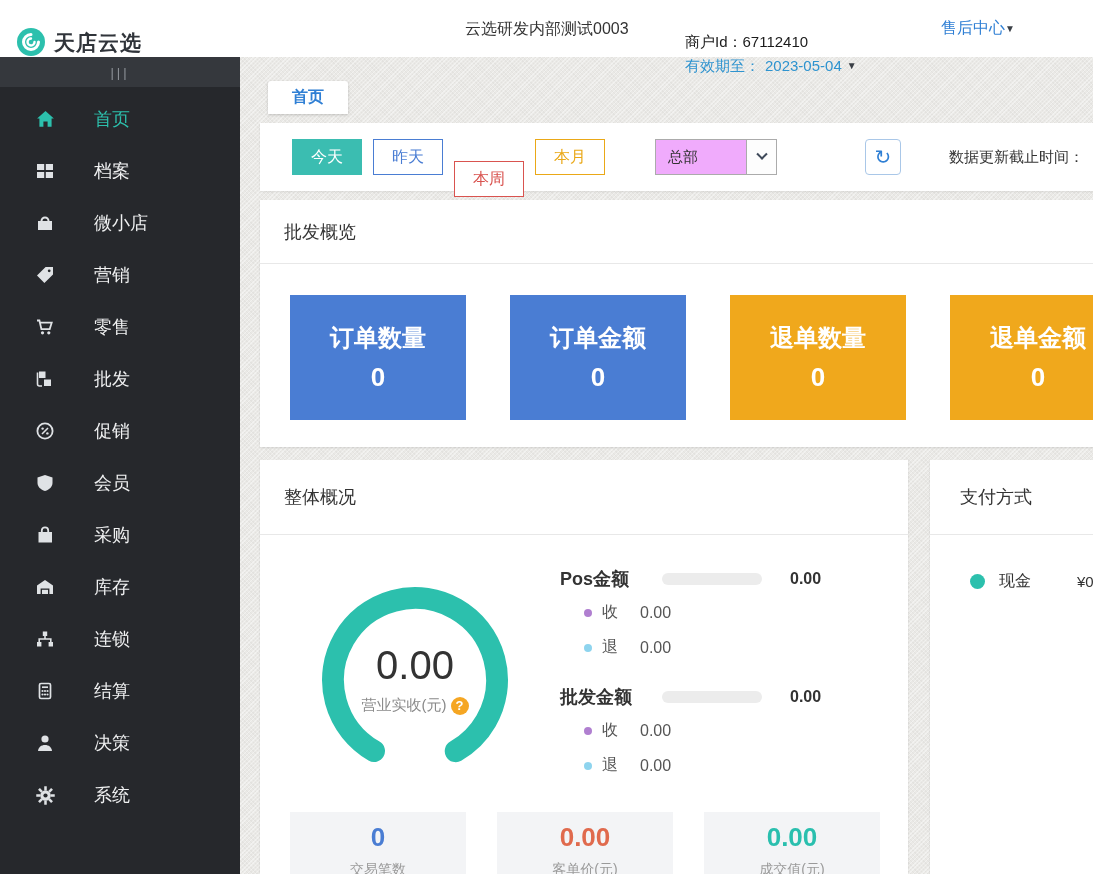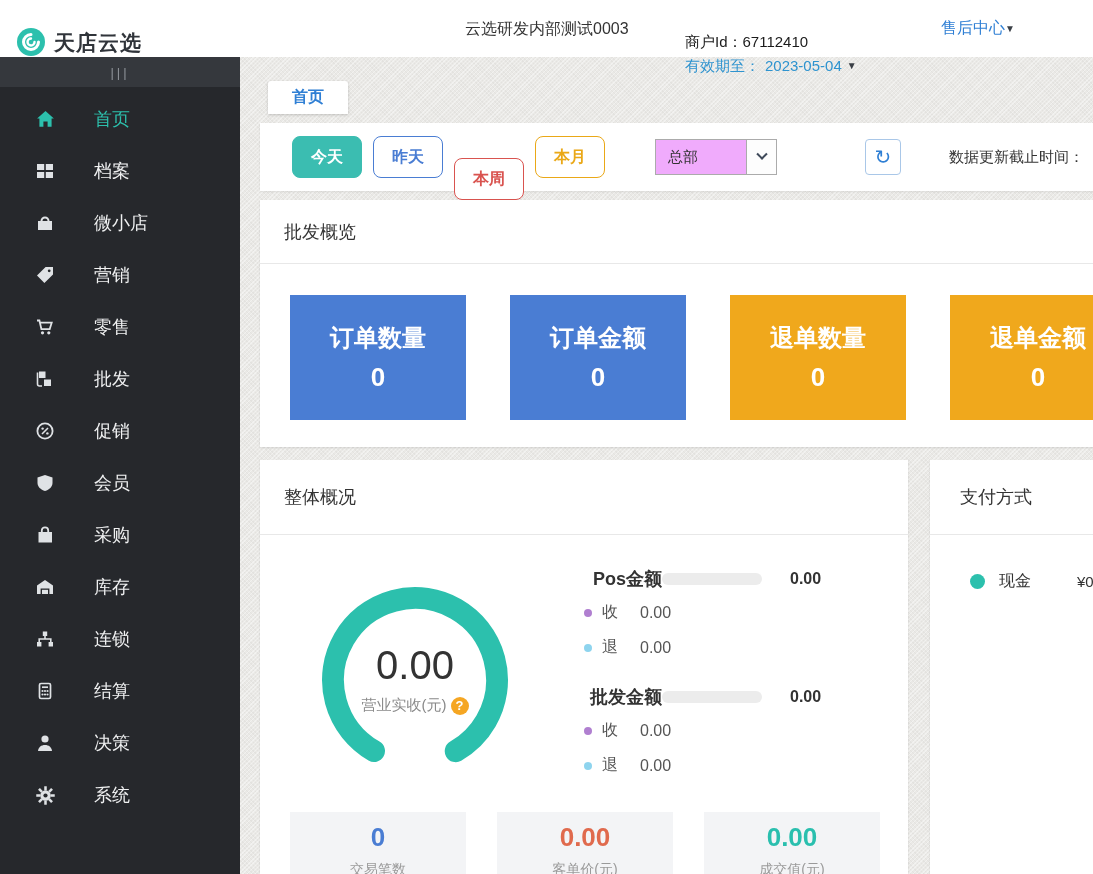"今天" .btn { border-radius: 8px -> 0; font-weight: bold -> none; height: 42px -> 36px }
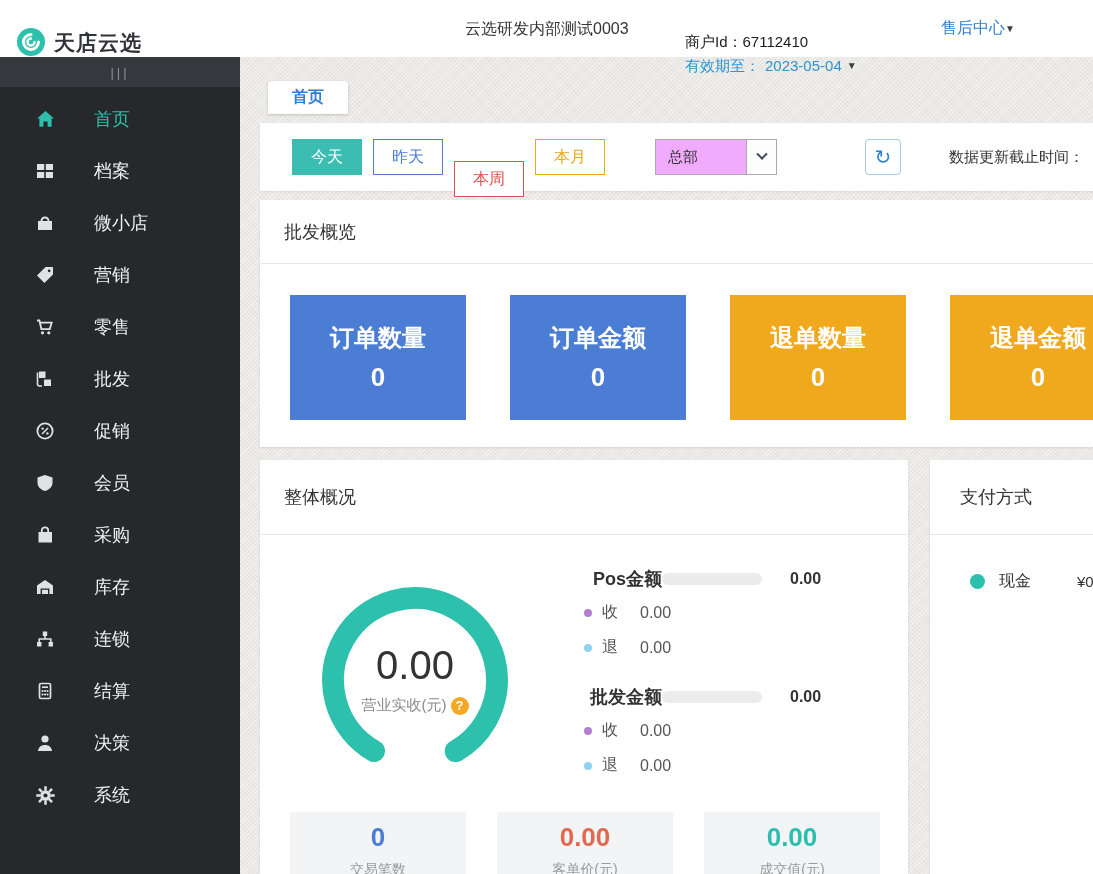"Pos金额" .metric-main { text-align: right -> none }
